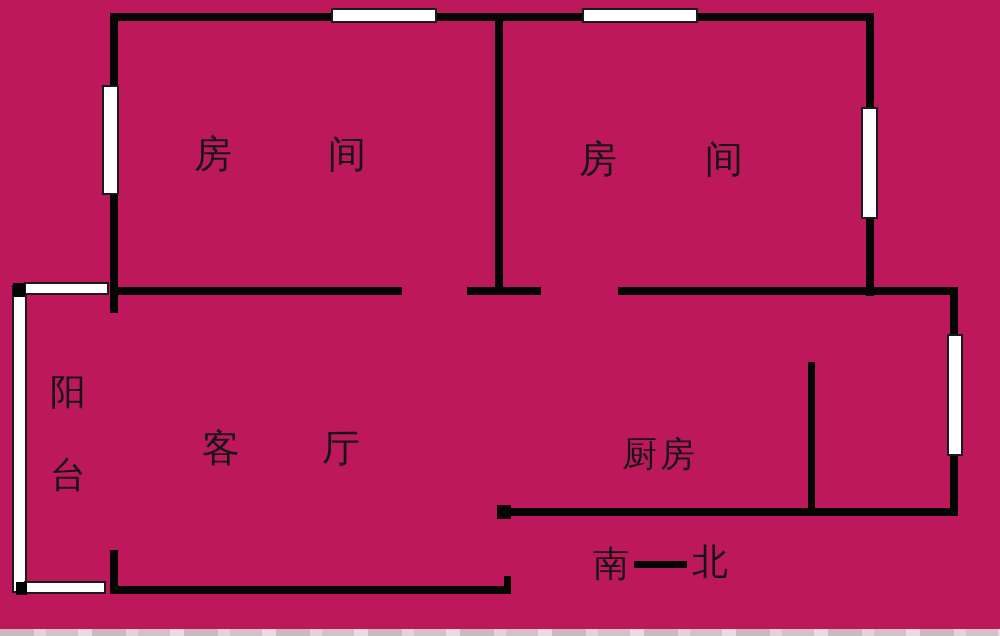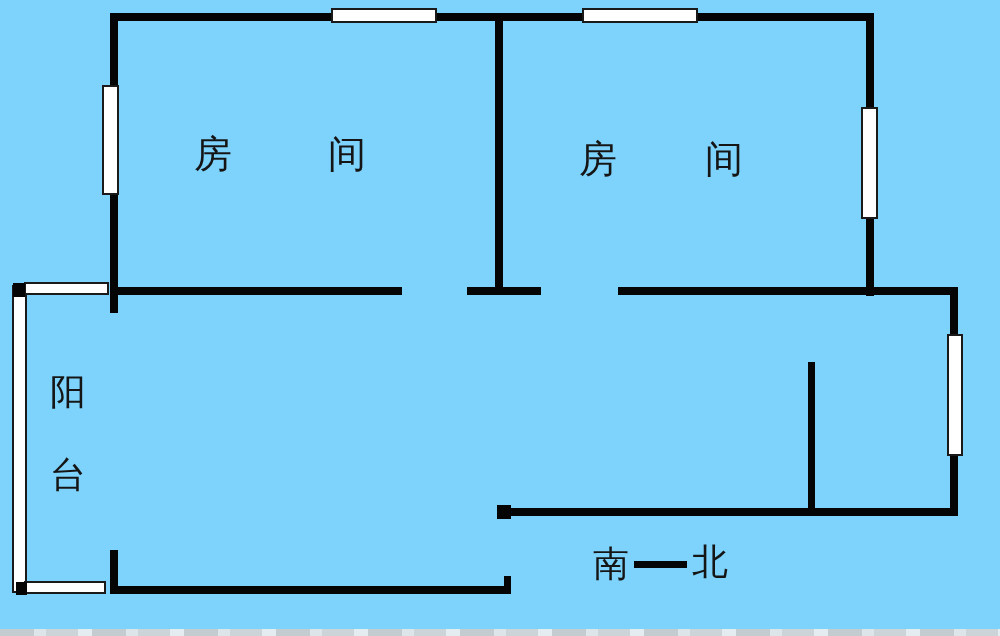"房间" #canvas { background: #7dd3fc -> #be185d }
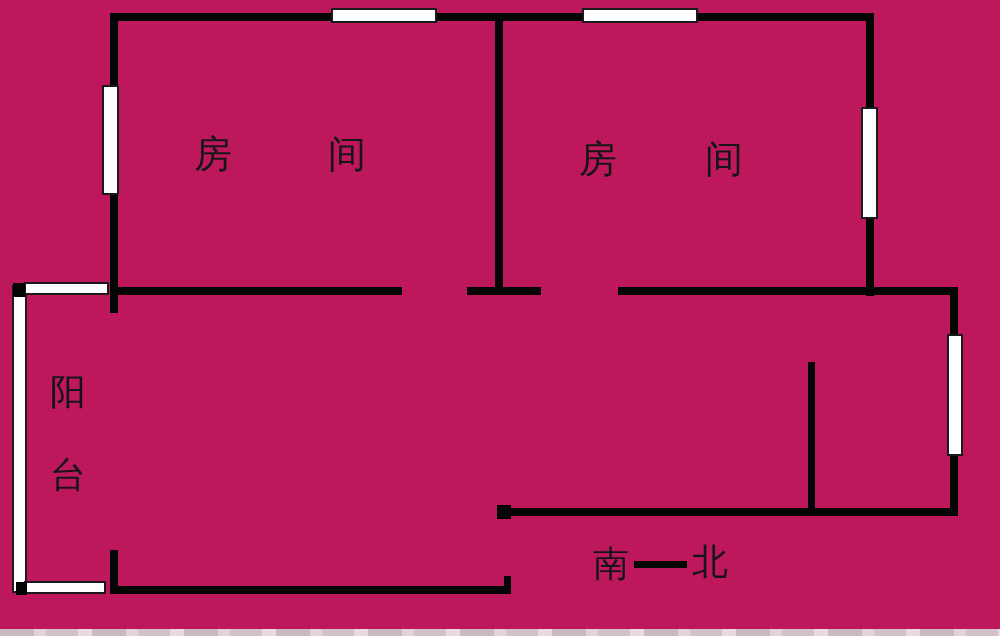"客厅" span.room-label { html: none -> <span>客厅</span> }
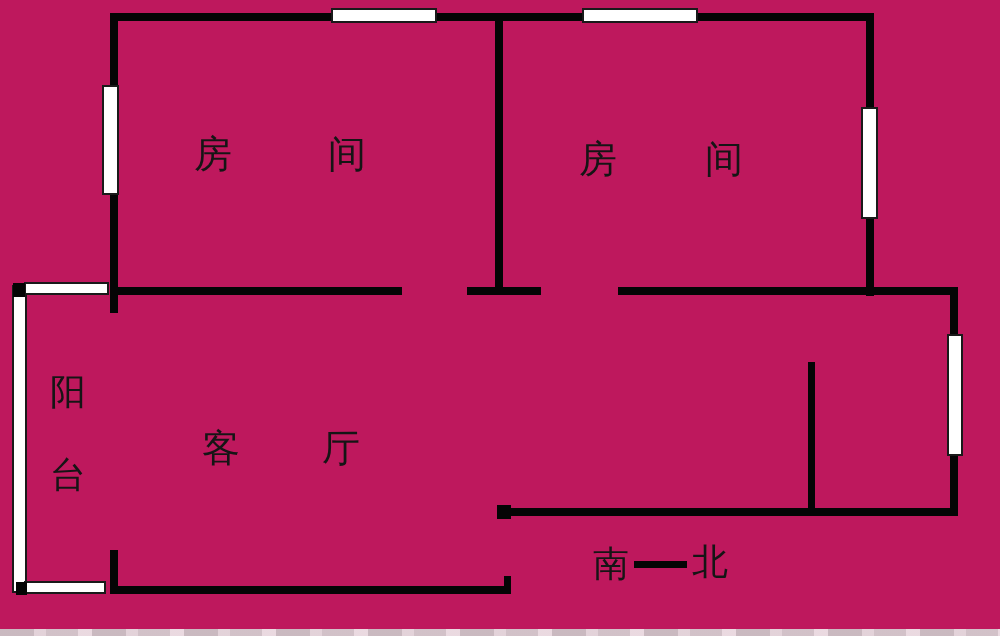"厨房" span.room-label { html: none -> <span>厨房</span> }
